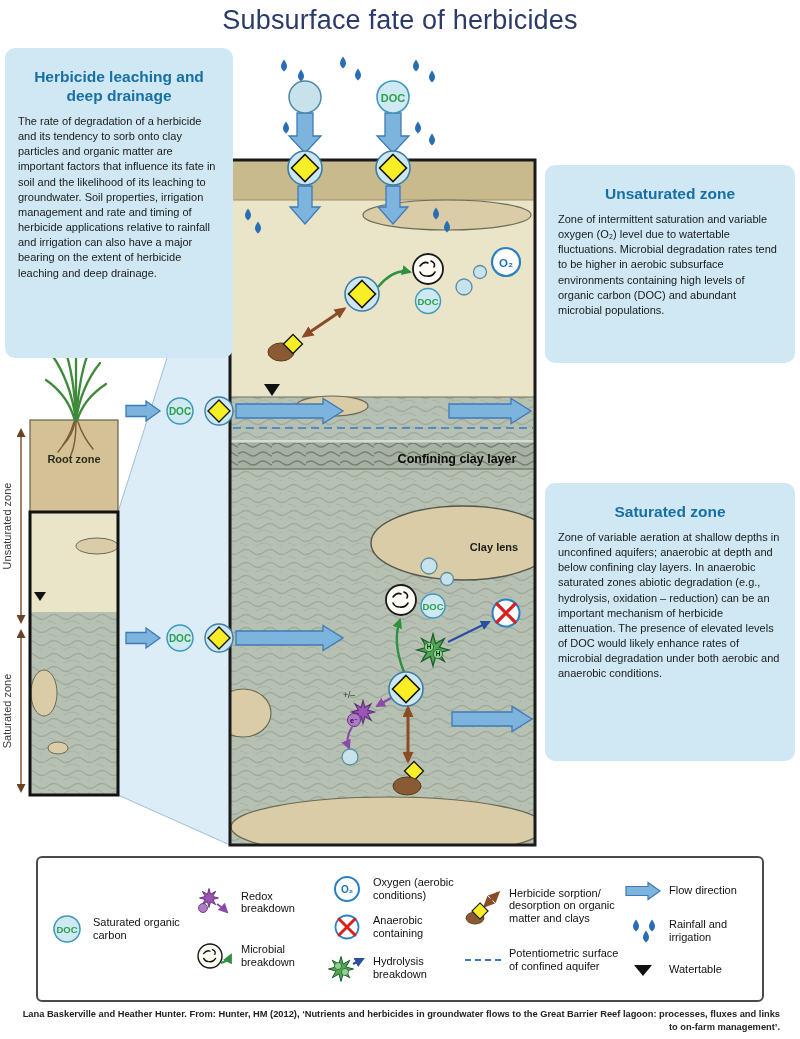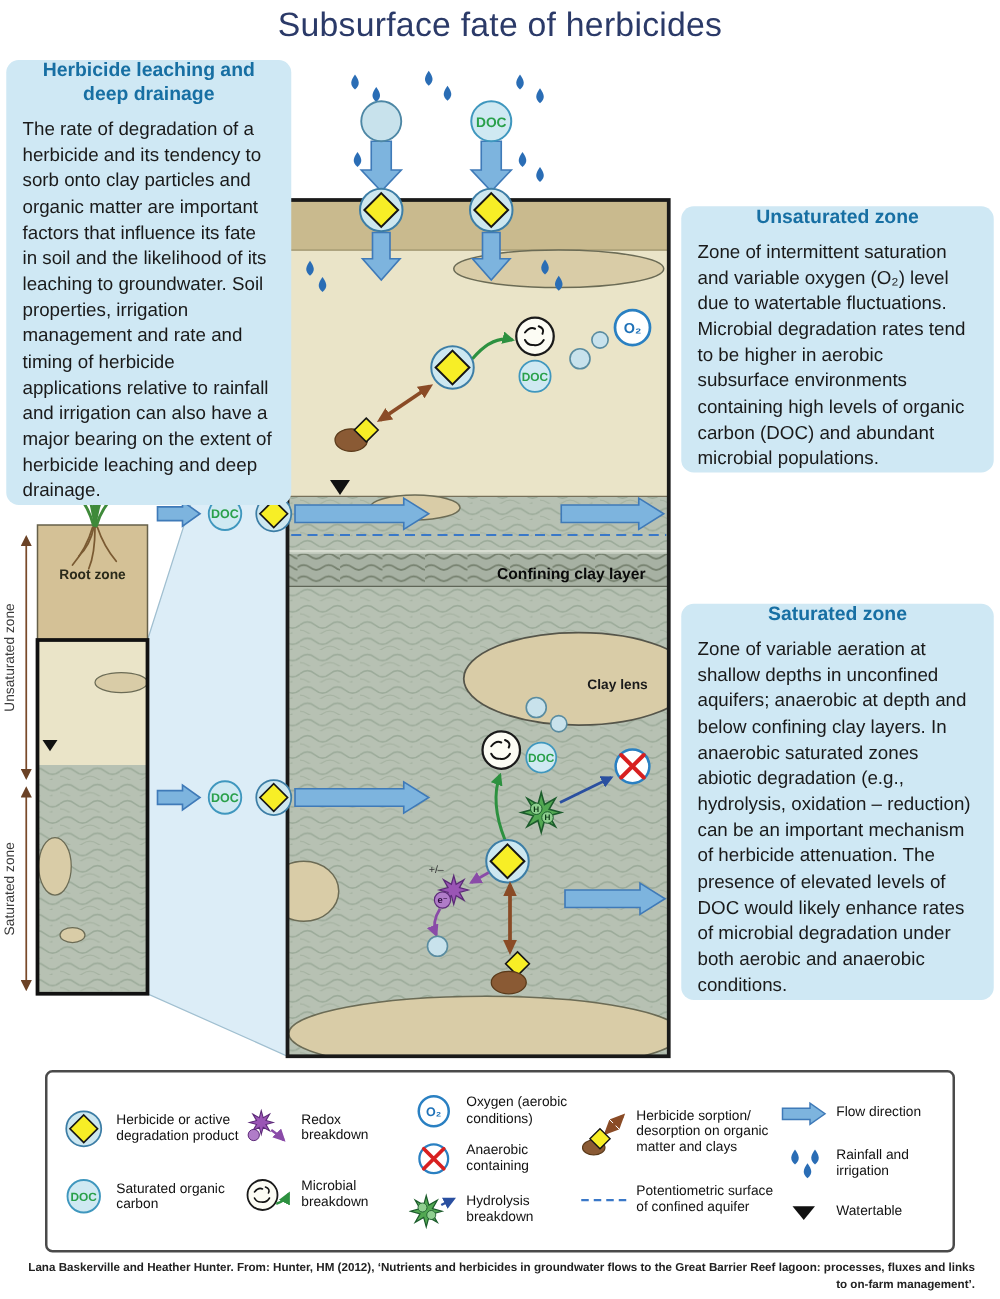"Herbicide leaching and deep drainage" .panel { padding: 0 13px -> 20px 13px }
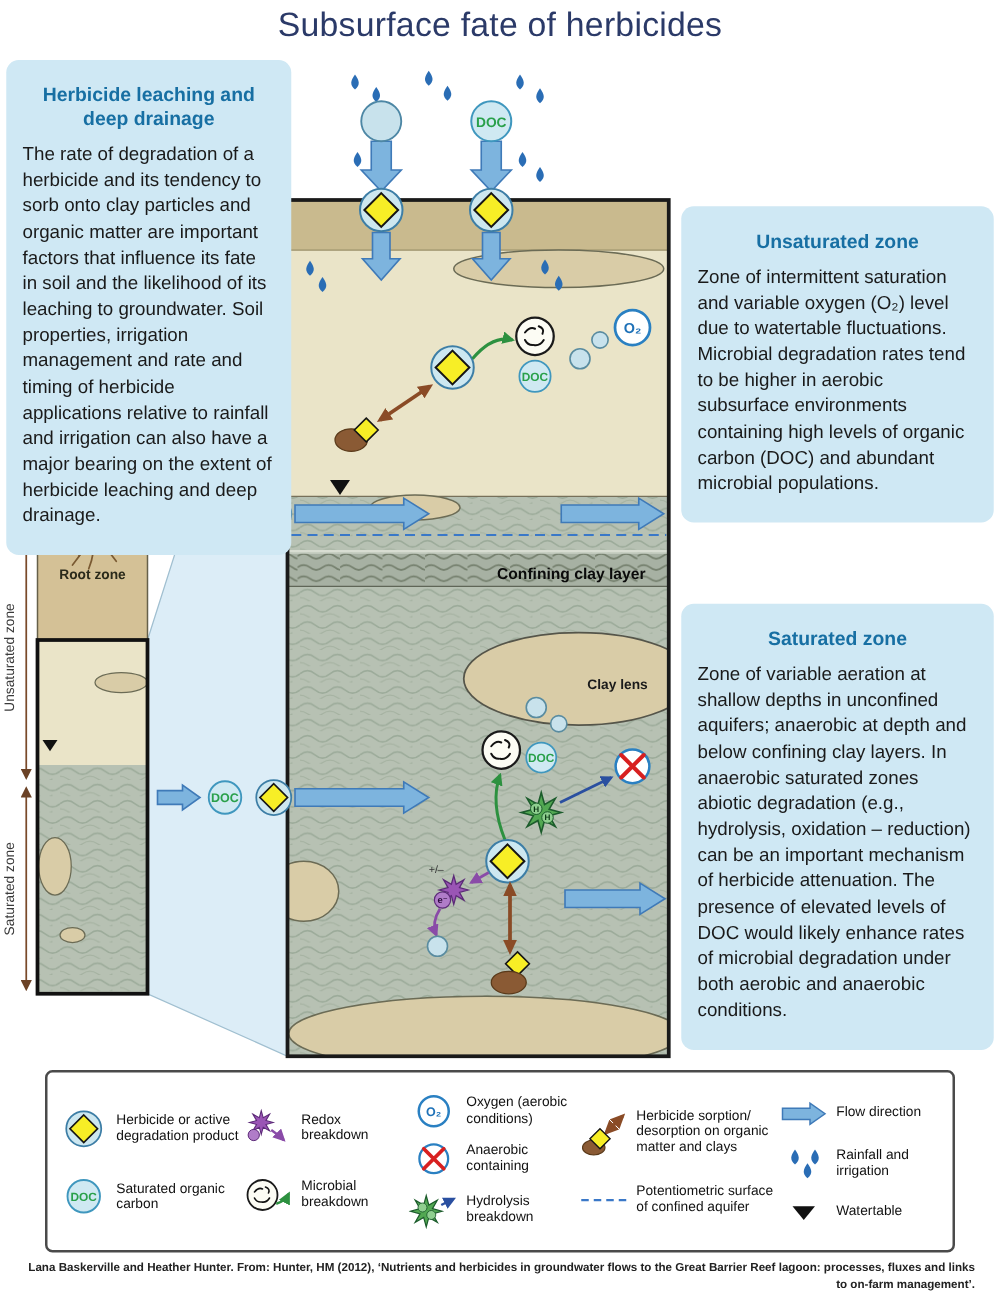"The rate of degradation of" .panel p { font-size: 15px -> 11px }
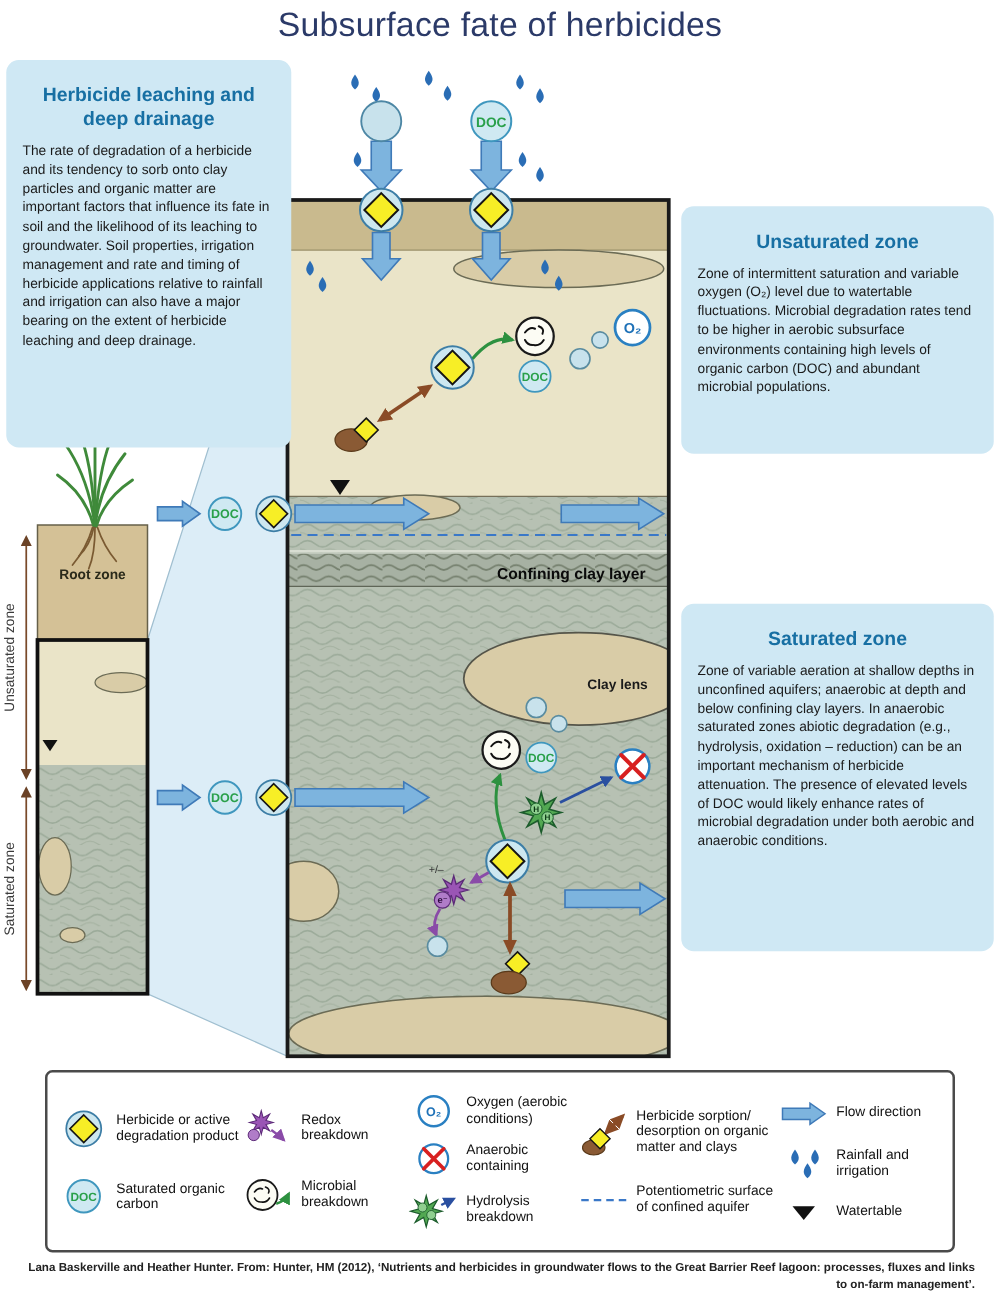"Herbicide or active degradation product" div.litem { html: <div> <span> <svg> <use></use> </svg> </span> <span>Herbicide or active degradation product</span> </div> -> none }
